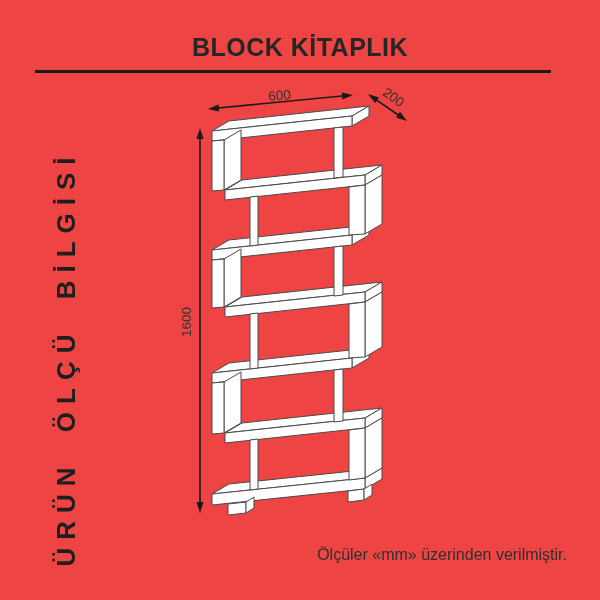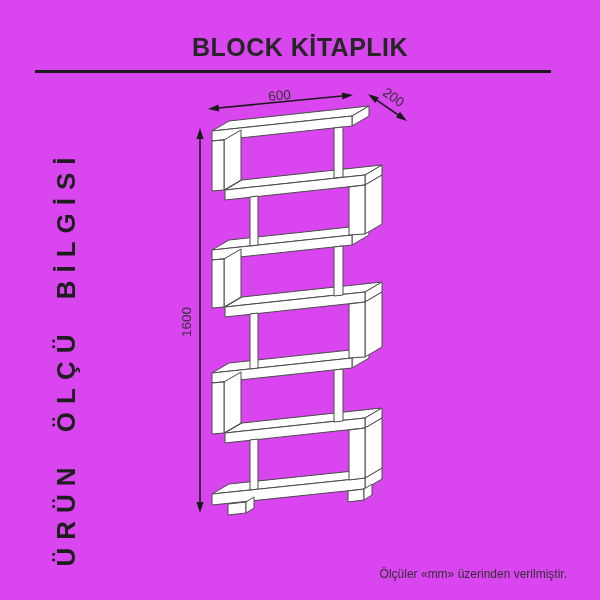"BLOCK KİTAPLIK" .page { background: #d946ef -> #ef4444 }
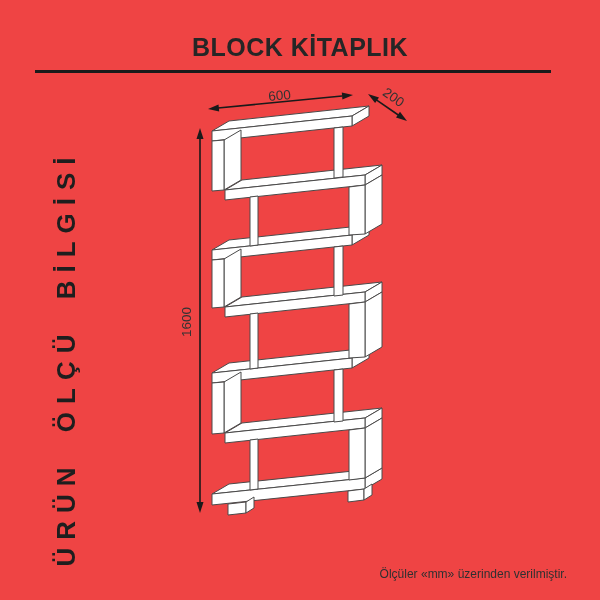"Ölçüler «mm» üzerinden verilmiştir." .footnote { font-size: 12px -> 16px; margin-top: 21px -> none }
